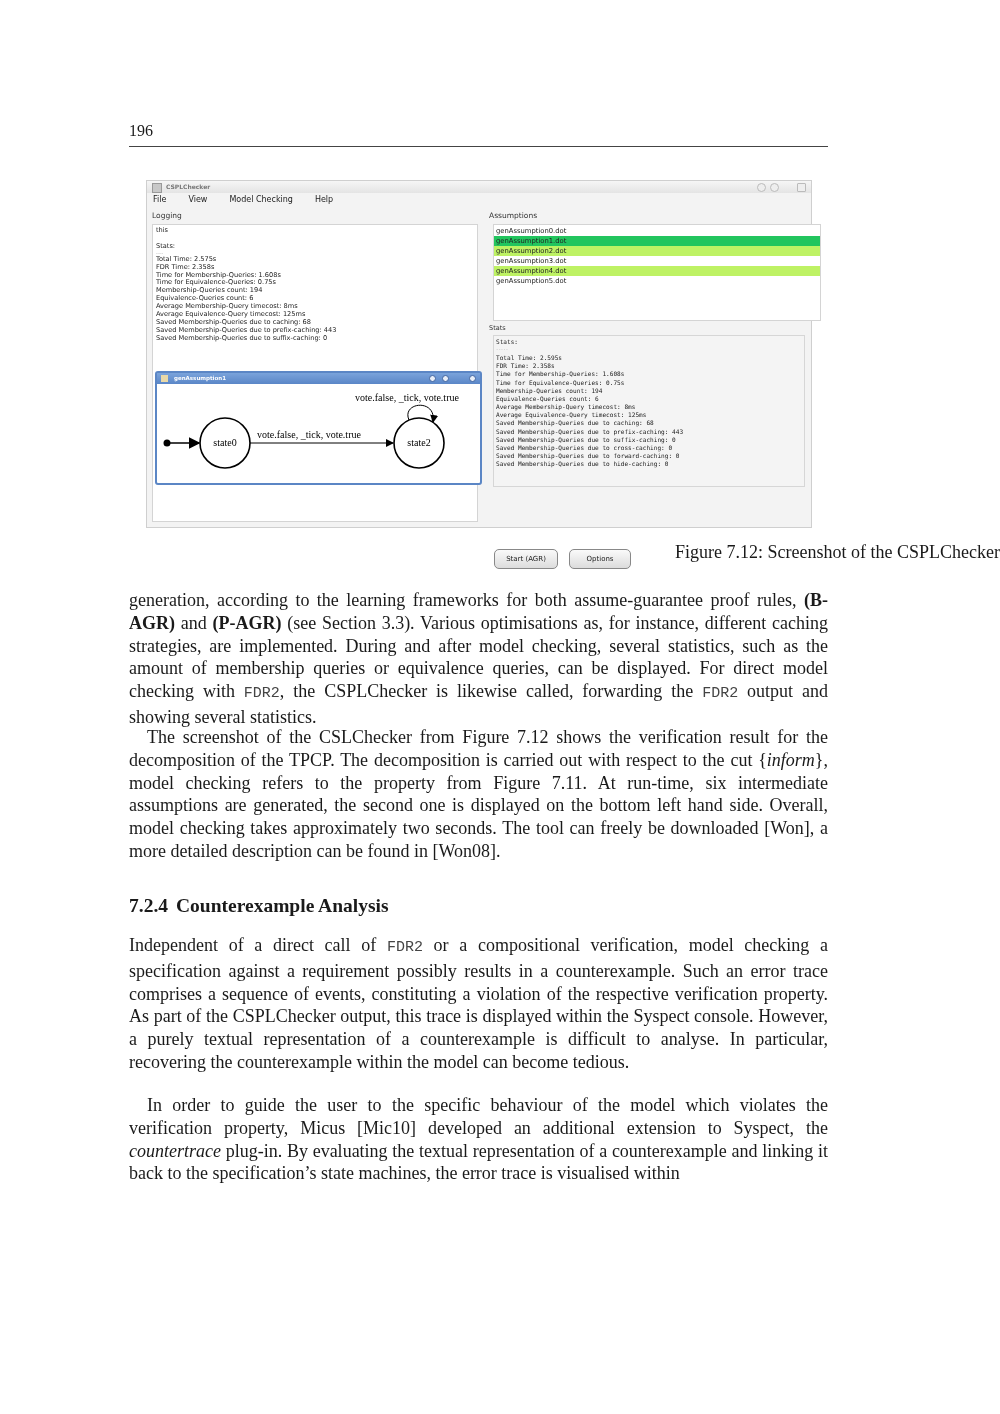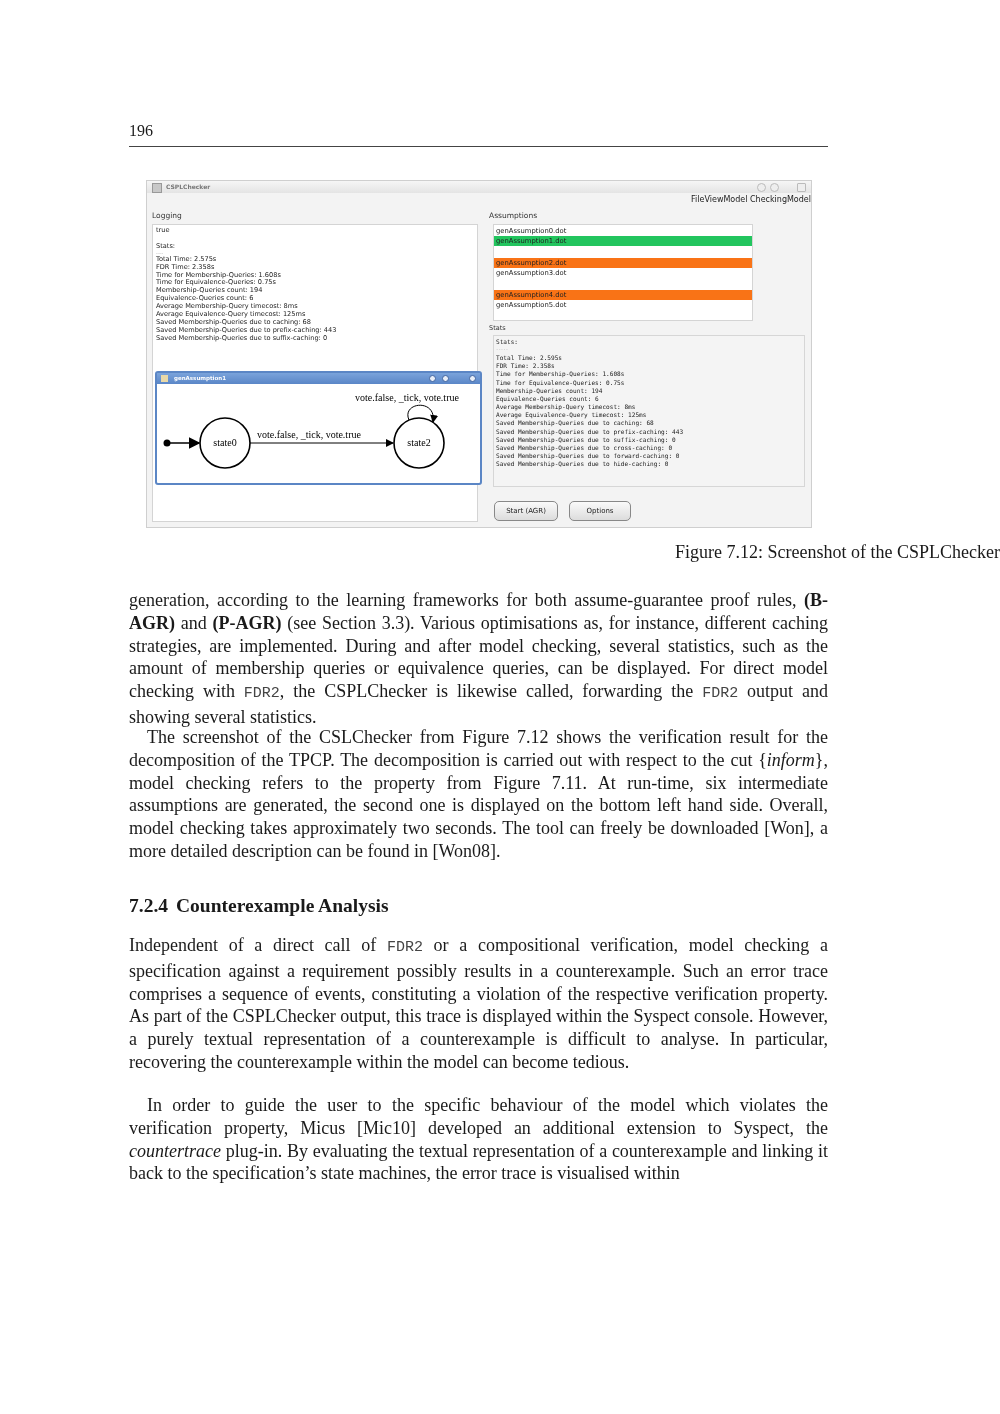"File" .menubar { gap: 0 -> 22px; justify-content: flex-end -> none }
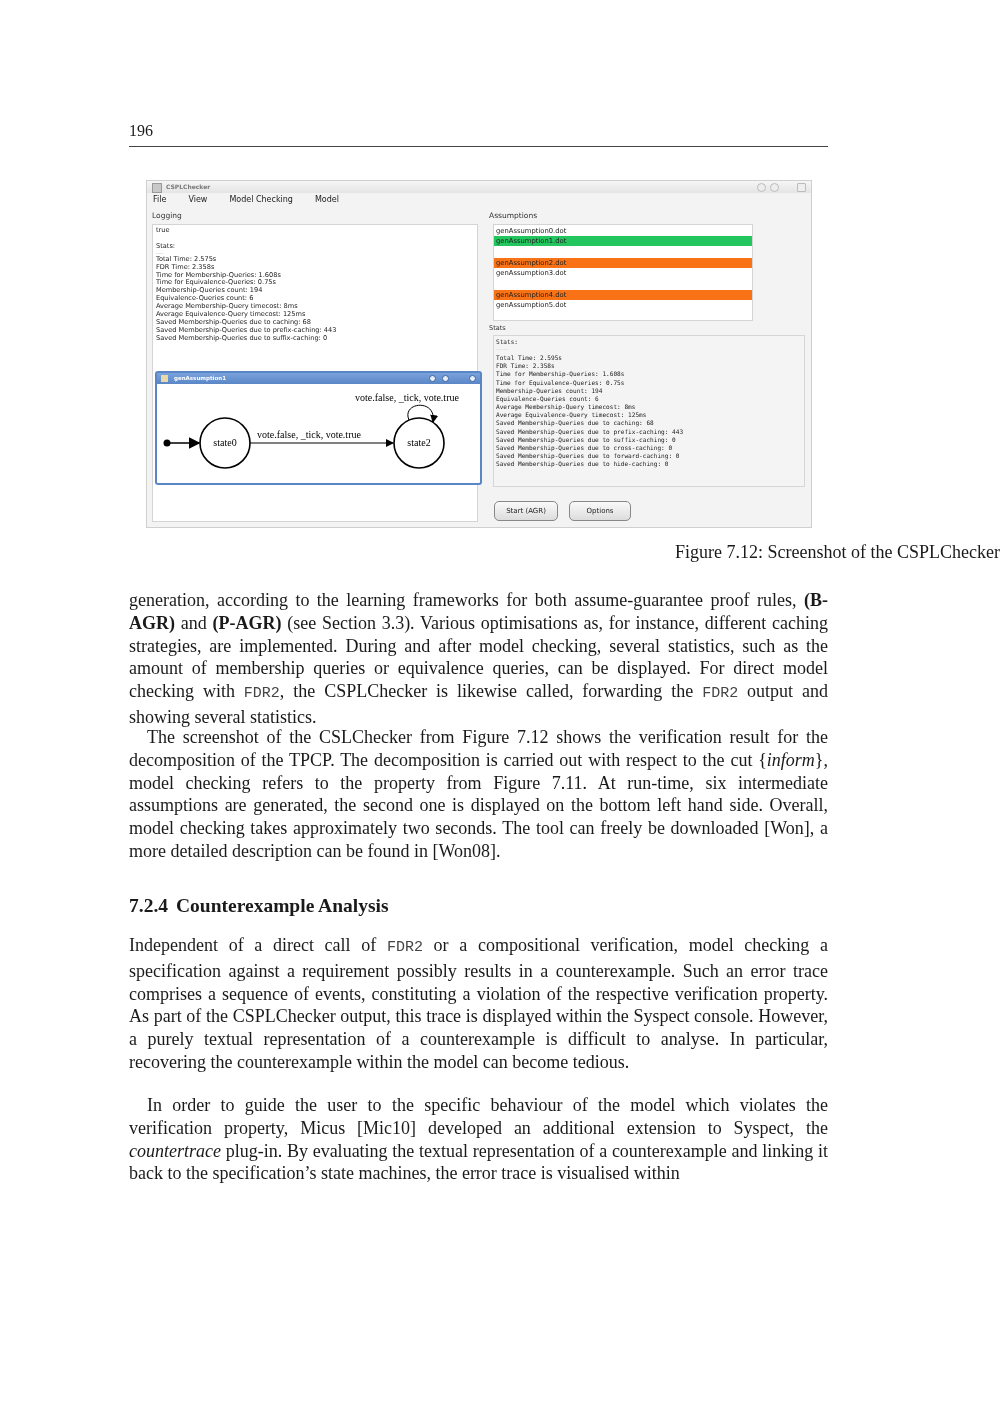"Model" span { text: Model -> Help }
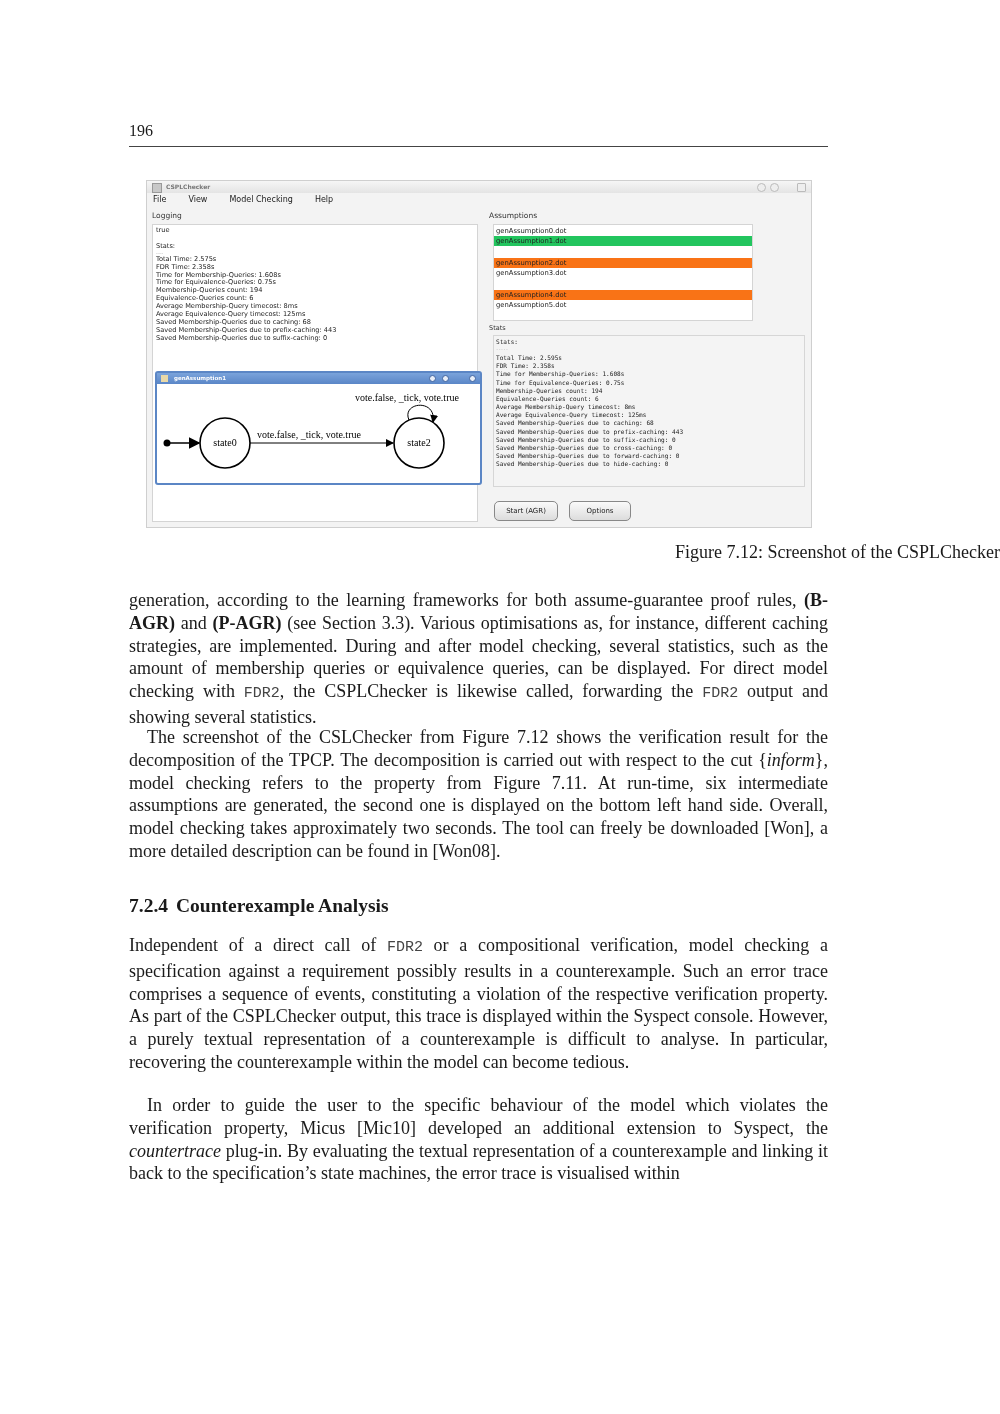"true" div.ln { text: true -> this }
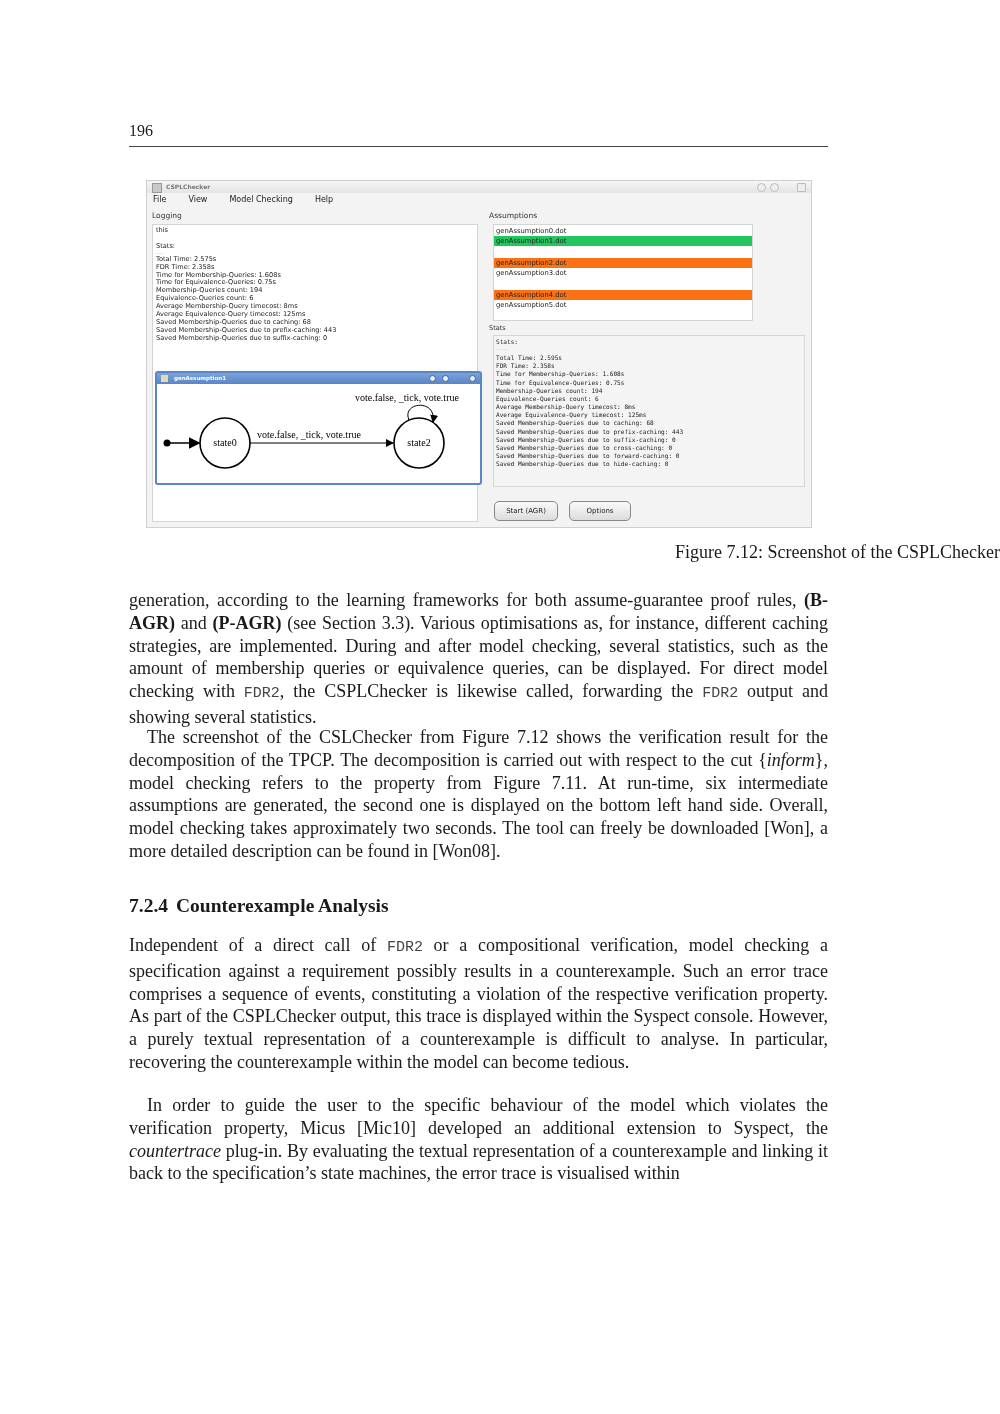"genAssumption0.dot" .asslist { width: 260px -> 328px }
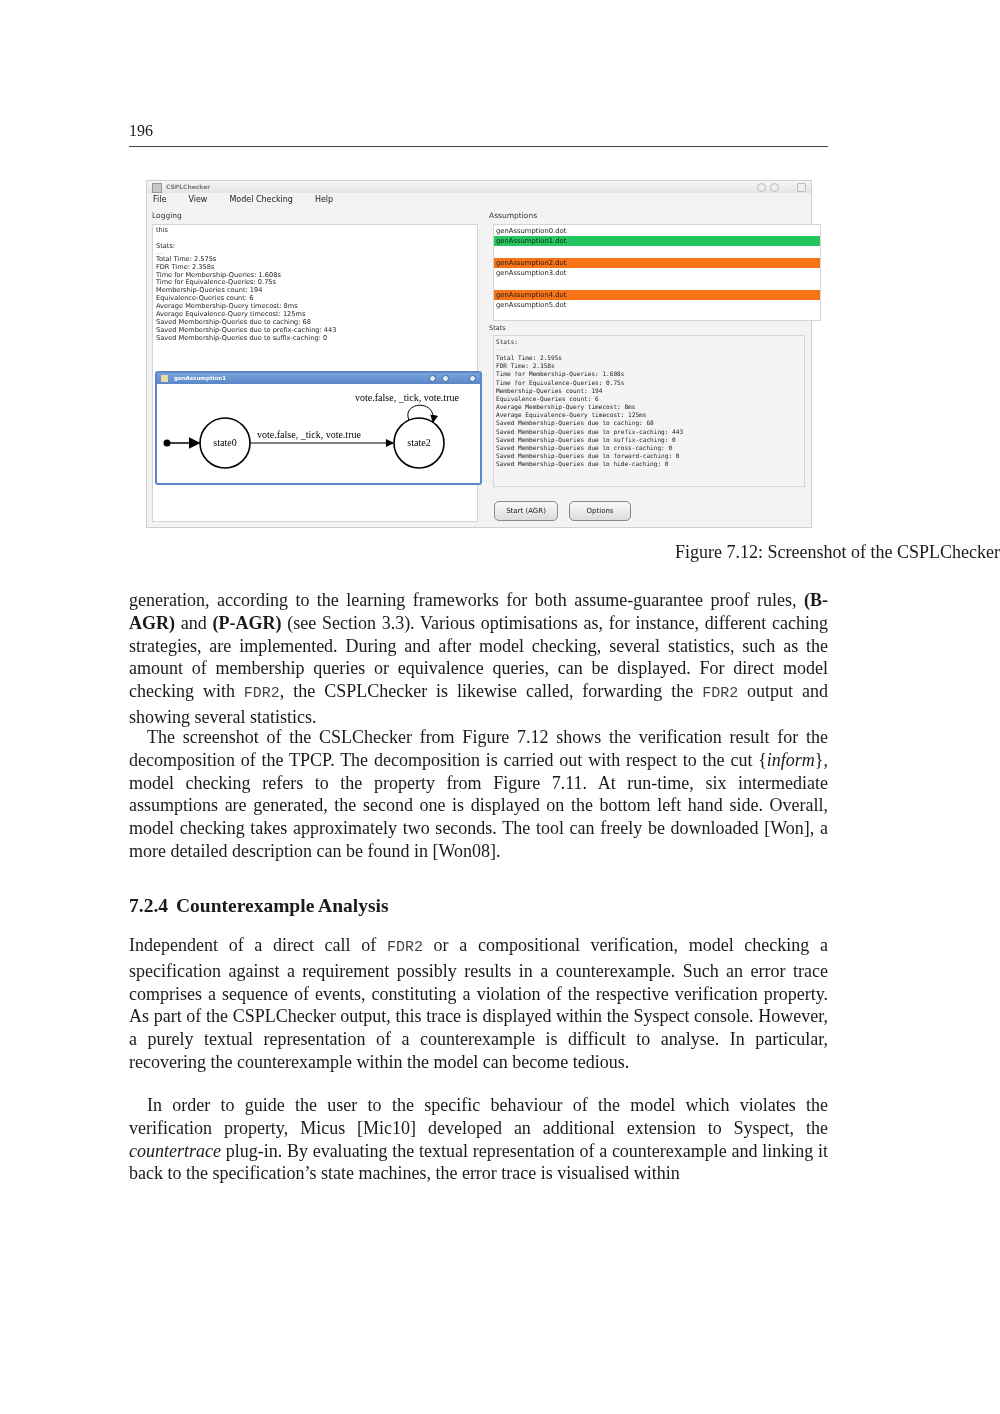"genAssumption2.dot" .asslist .it.alt { background: #f97316 -> #bef264; margin-top: 12px -> none }
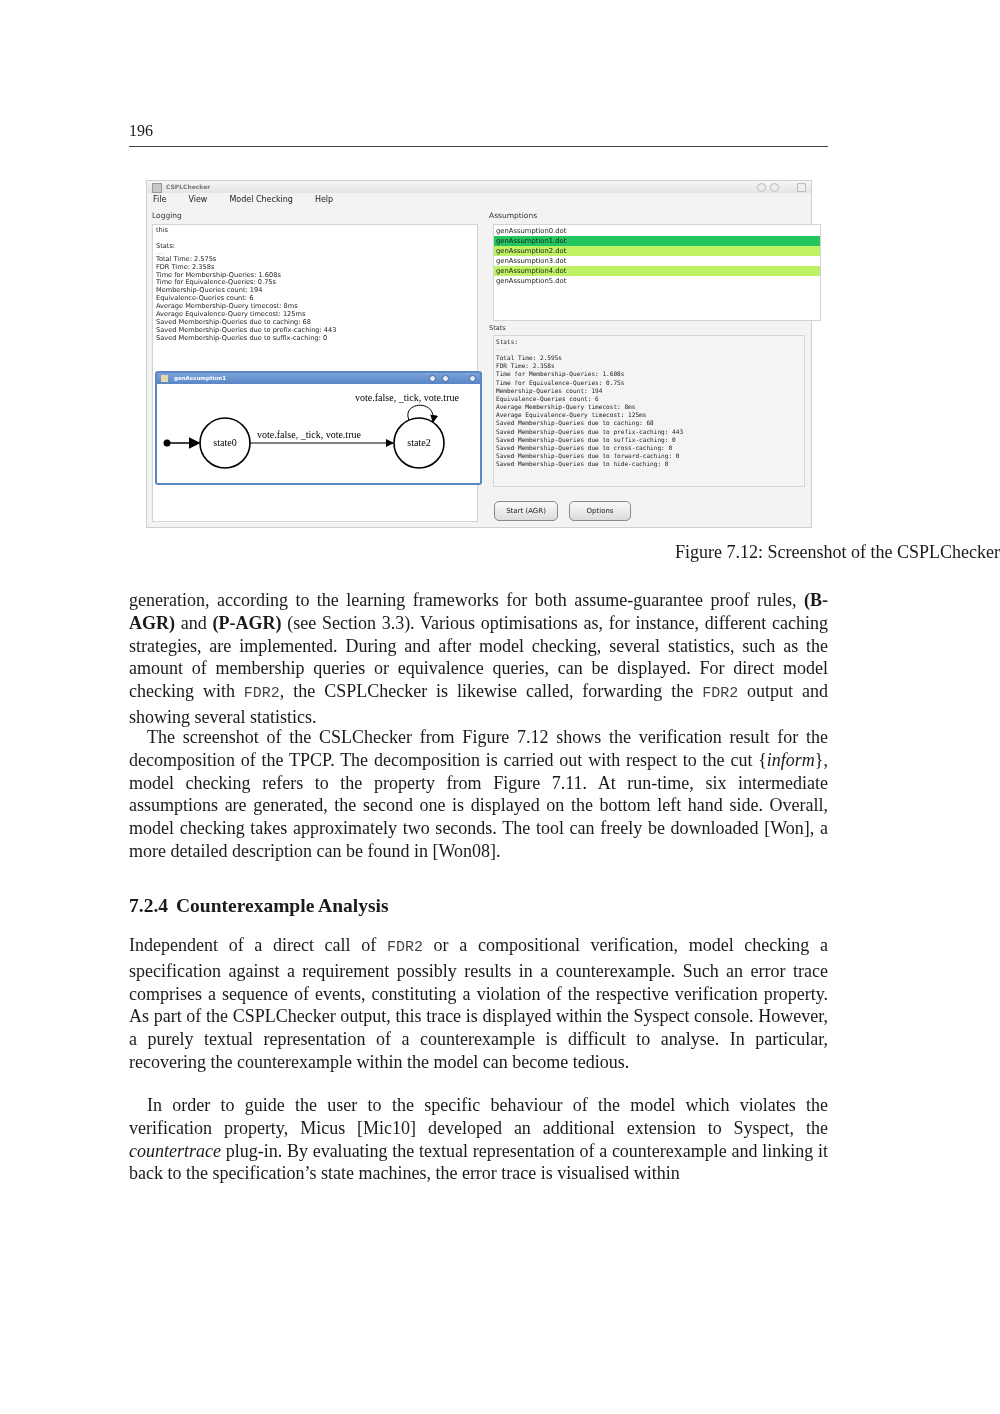"Start (AGR)" .btn { margin-top: none -> 48px }
